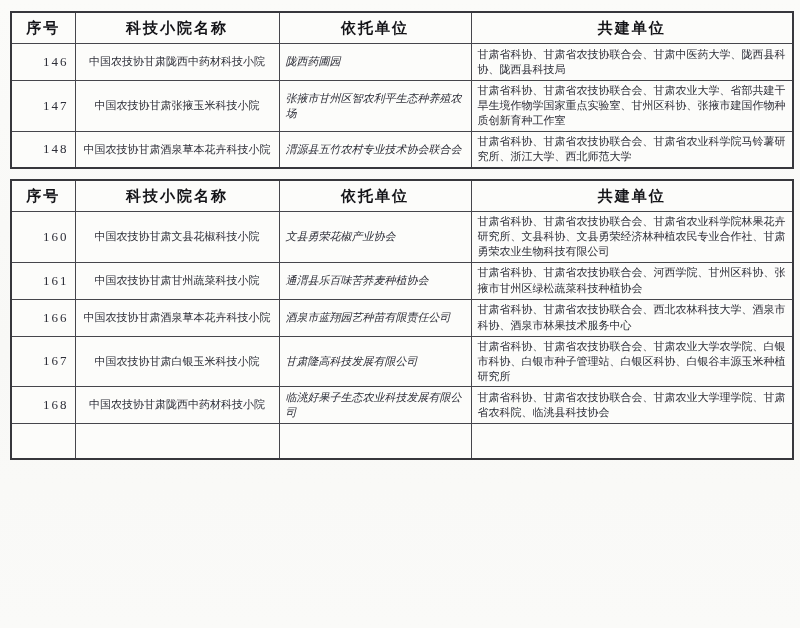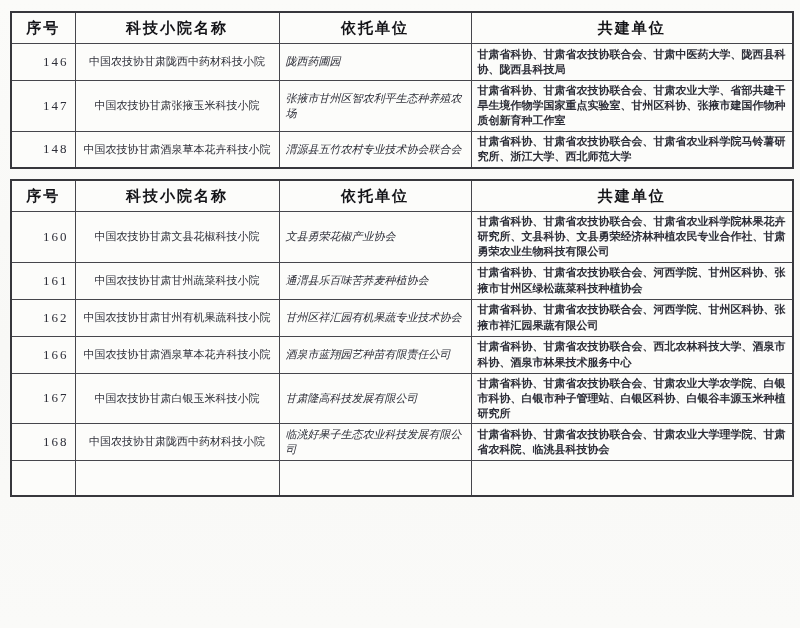"甘肃省科协、甘肃省农技协联合会、甘肃中医药大学、陇西县科协、陇西县科技局" td.partners { font-weight: bold -> none }
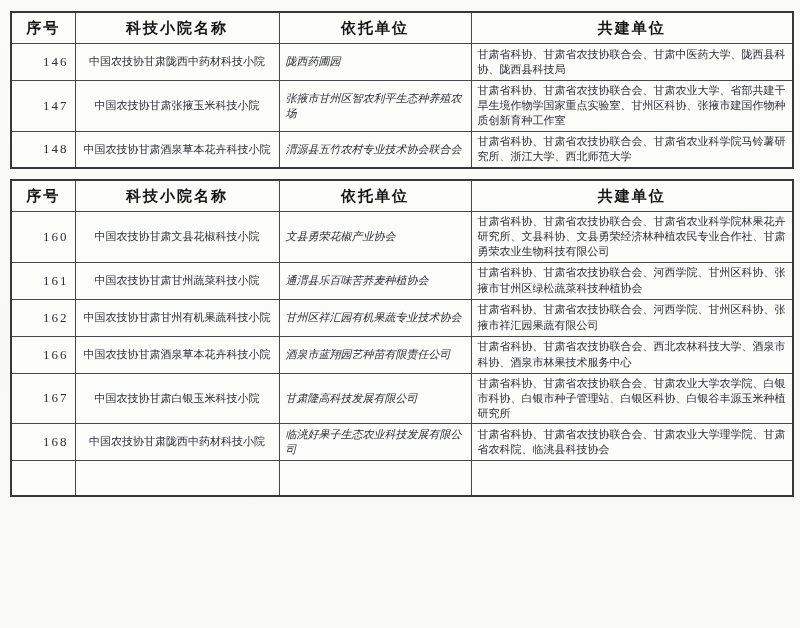"162" tr.body-row { html: <tr> <td>162</td> <td>中国农技协甘肃甘州有机果蔬科技小院</td> <td>甘州区祥汇园有机果蔬专业技术协会</td> <td>甘肃省科协、甘肃省农技协联合会、河西学院、甘州区科协、张掖市祥汇园果蔬有限公司</td> </tr> -> none }
